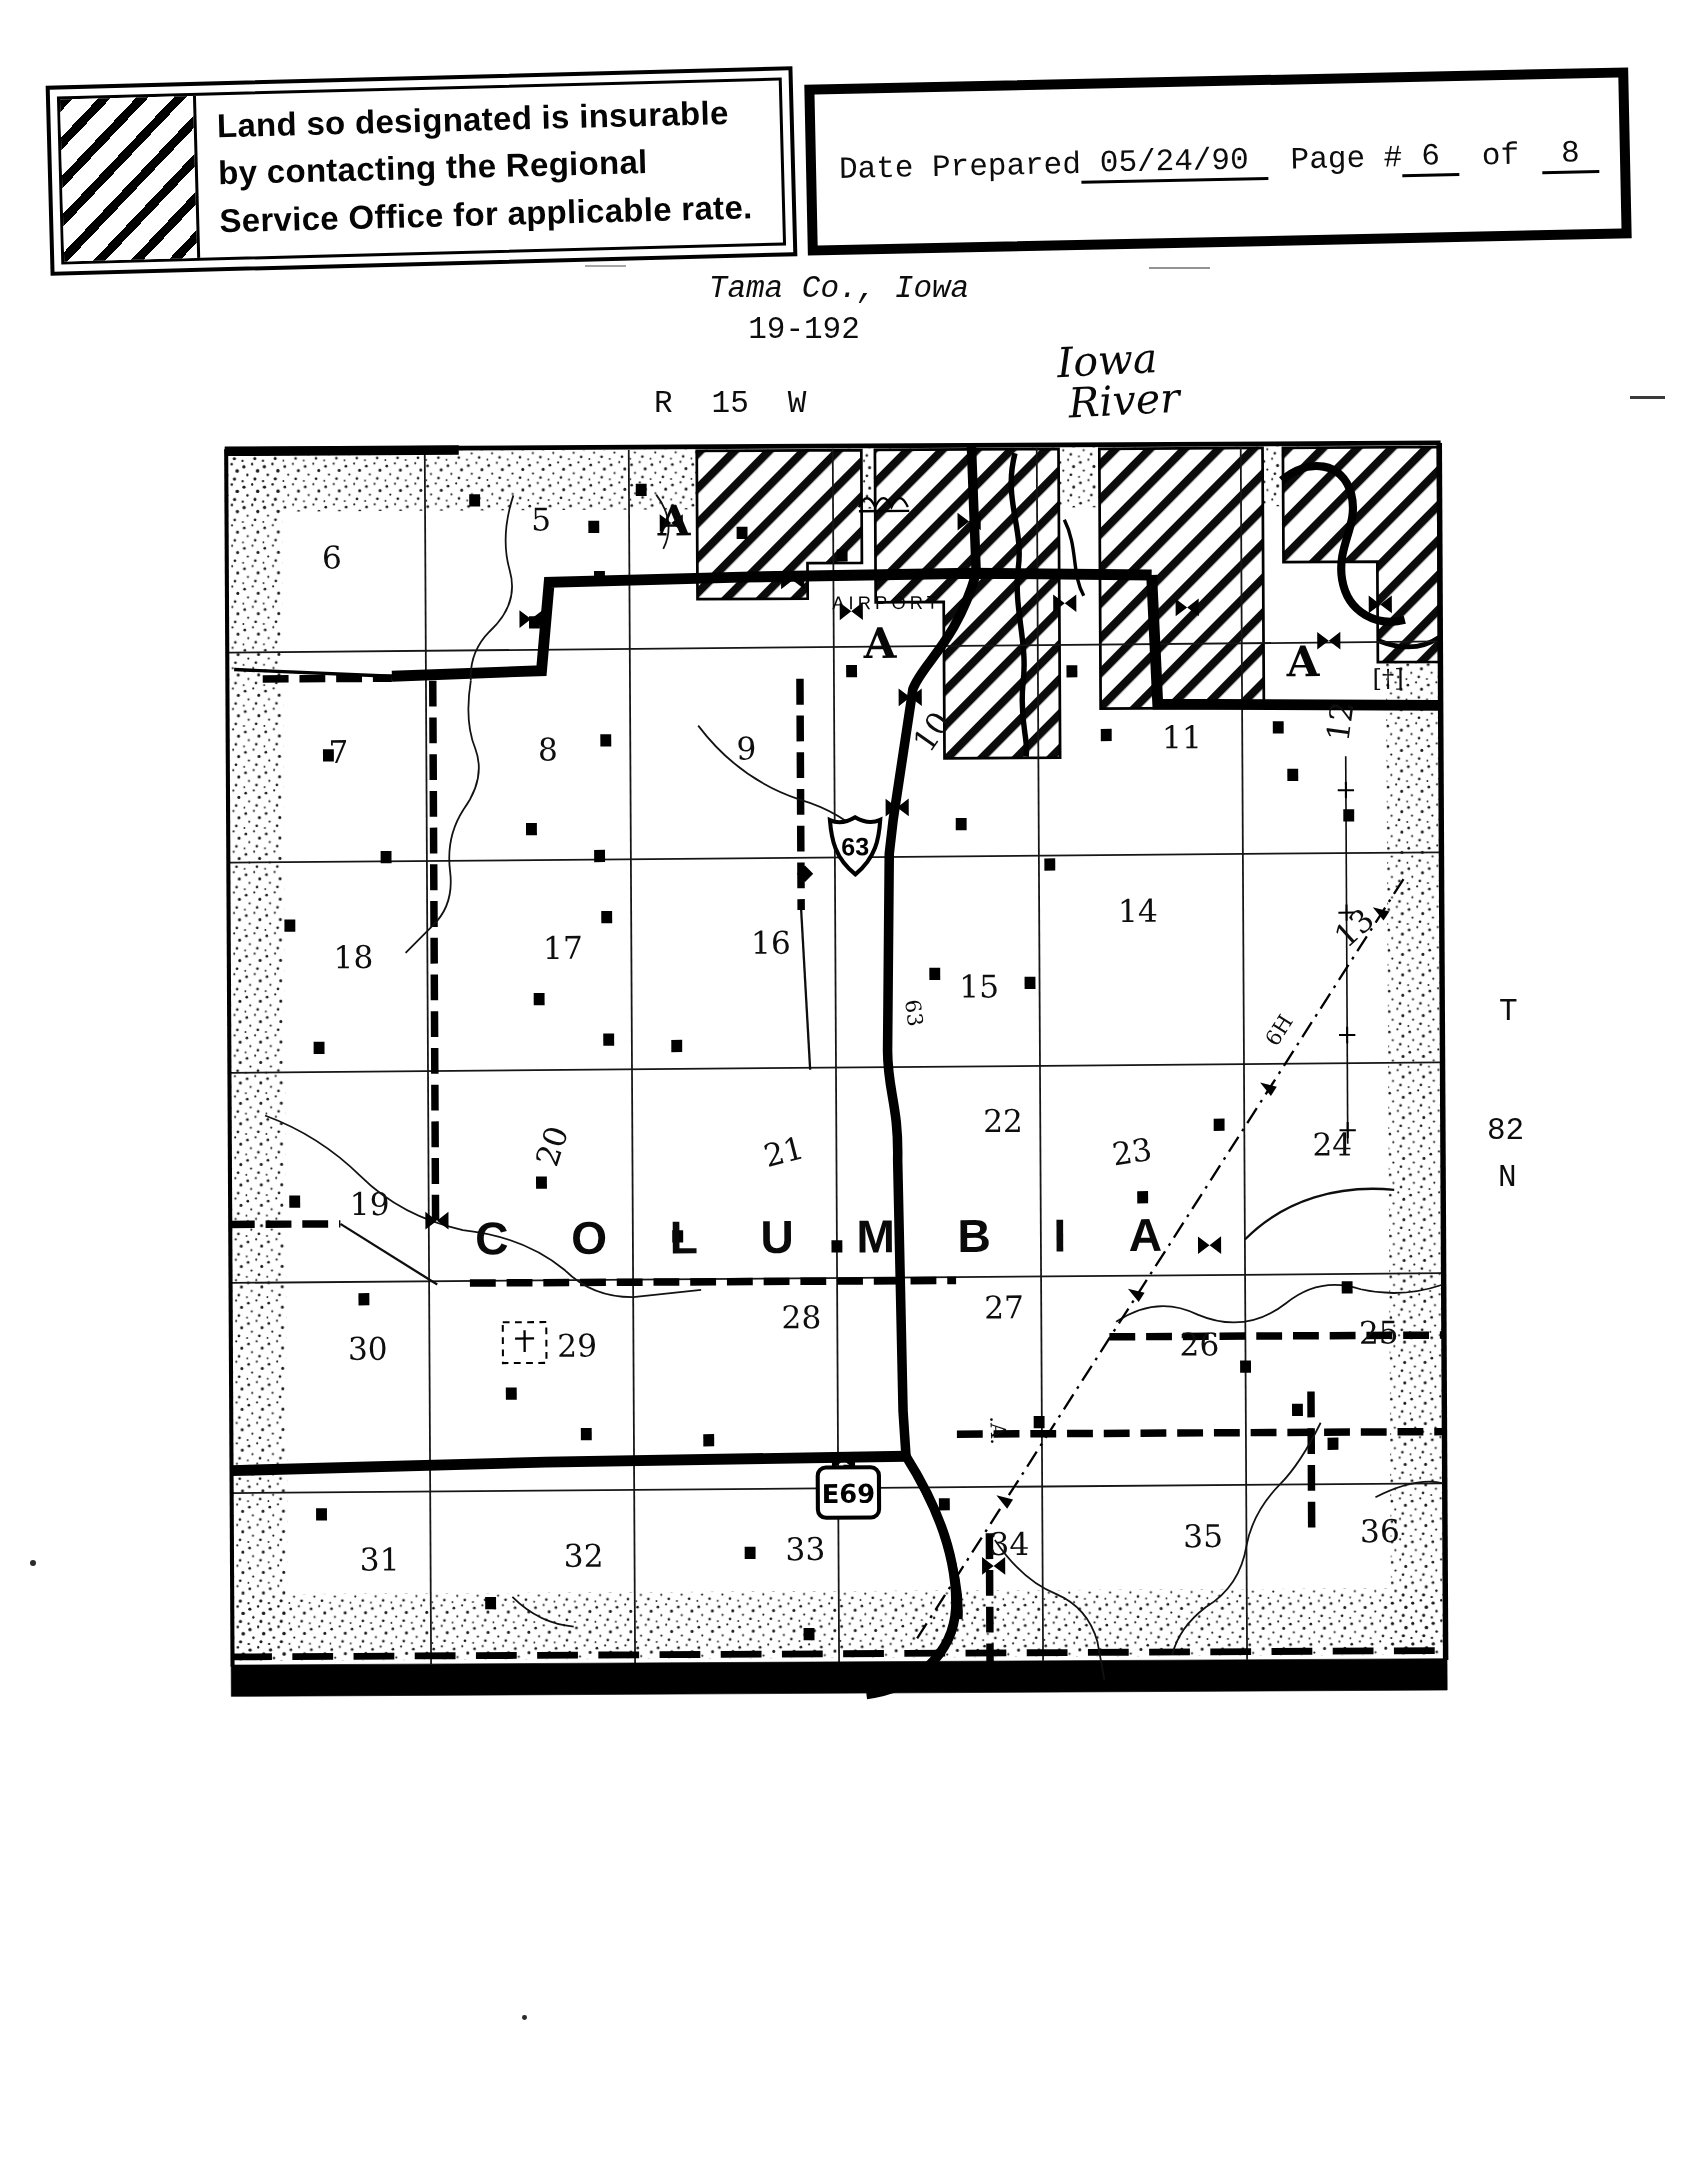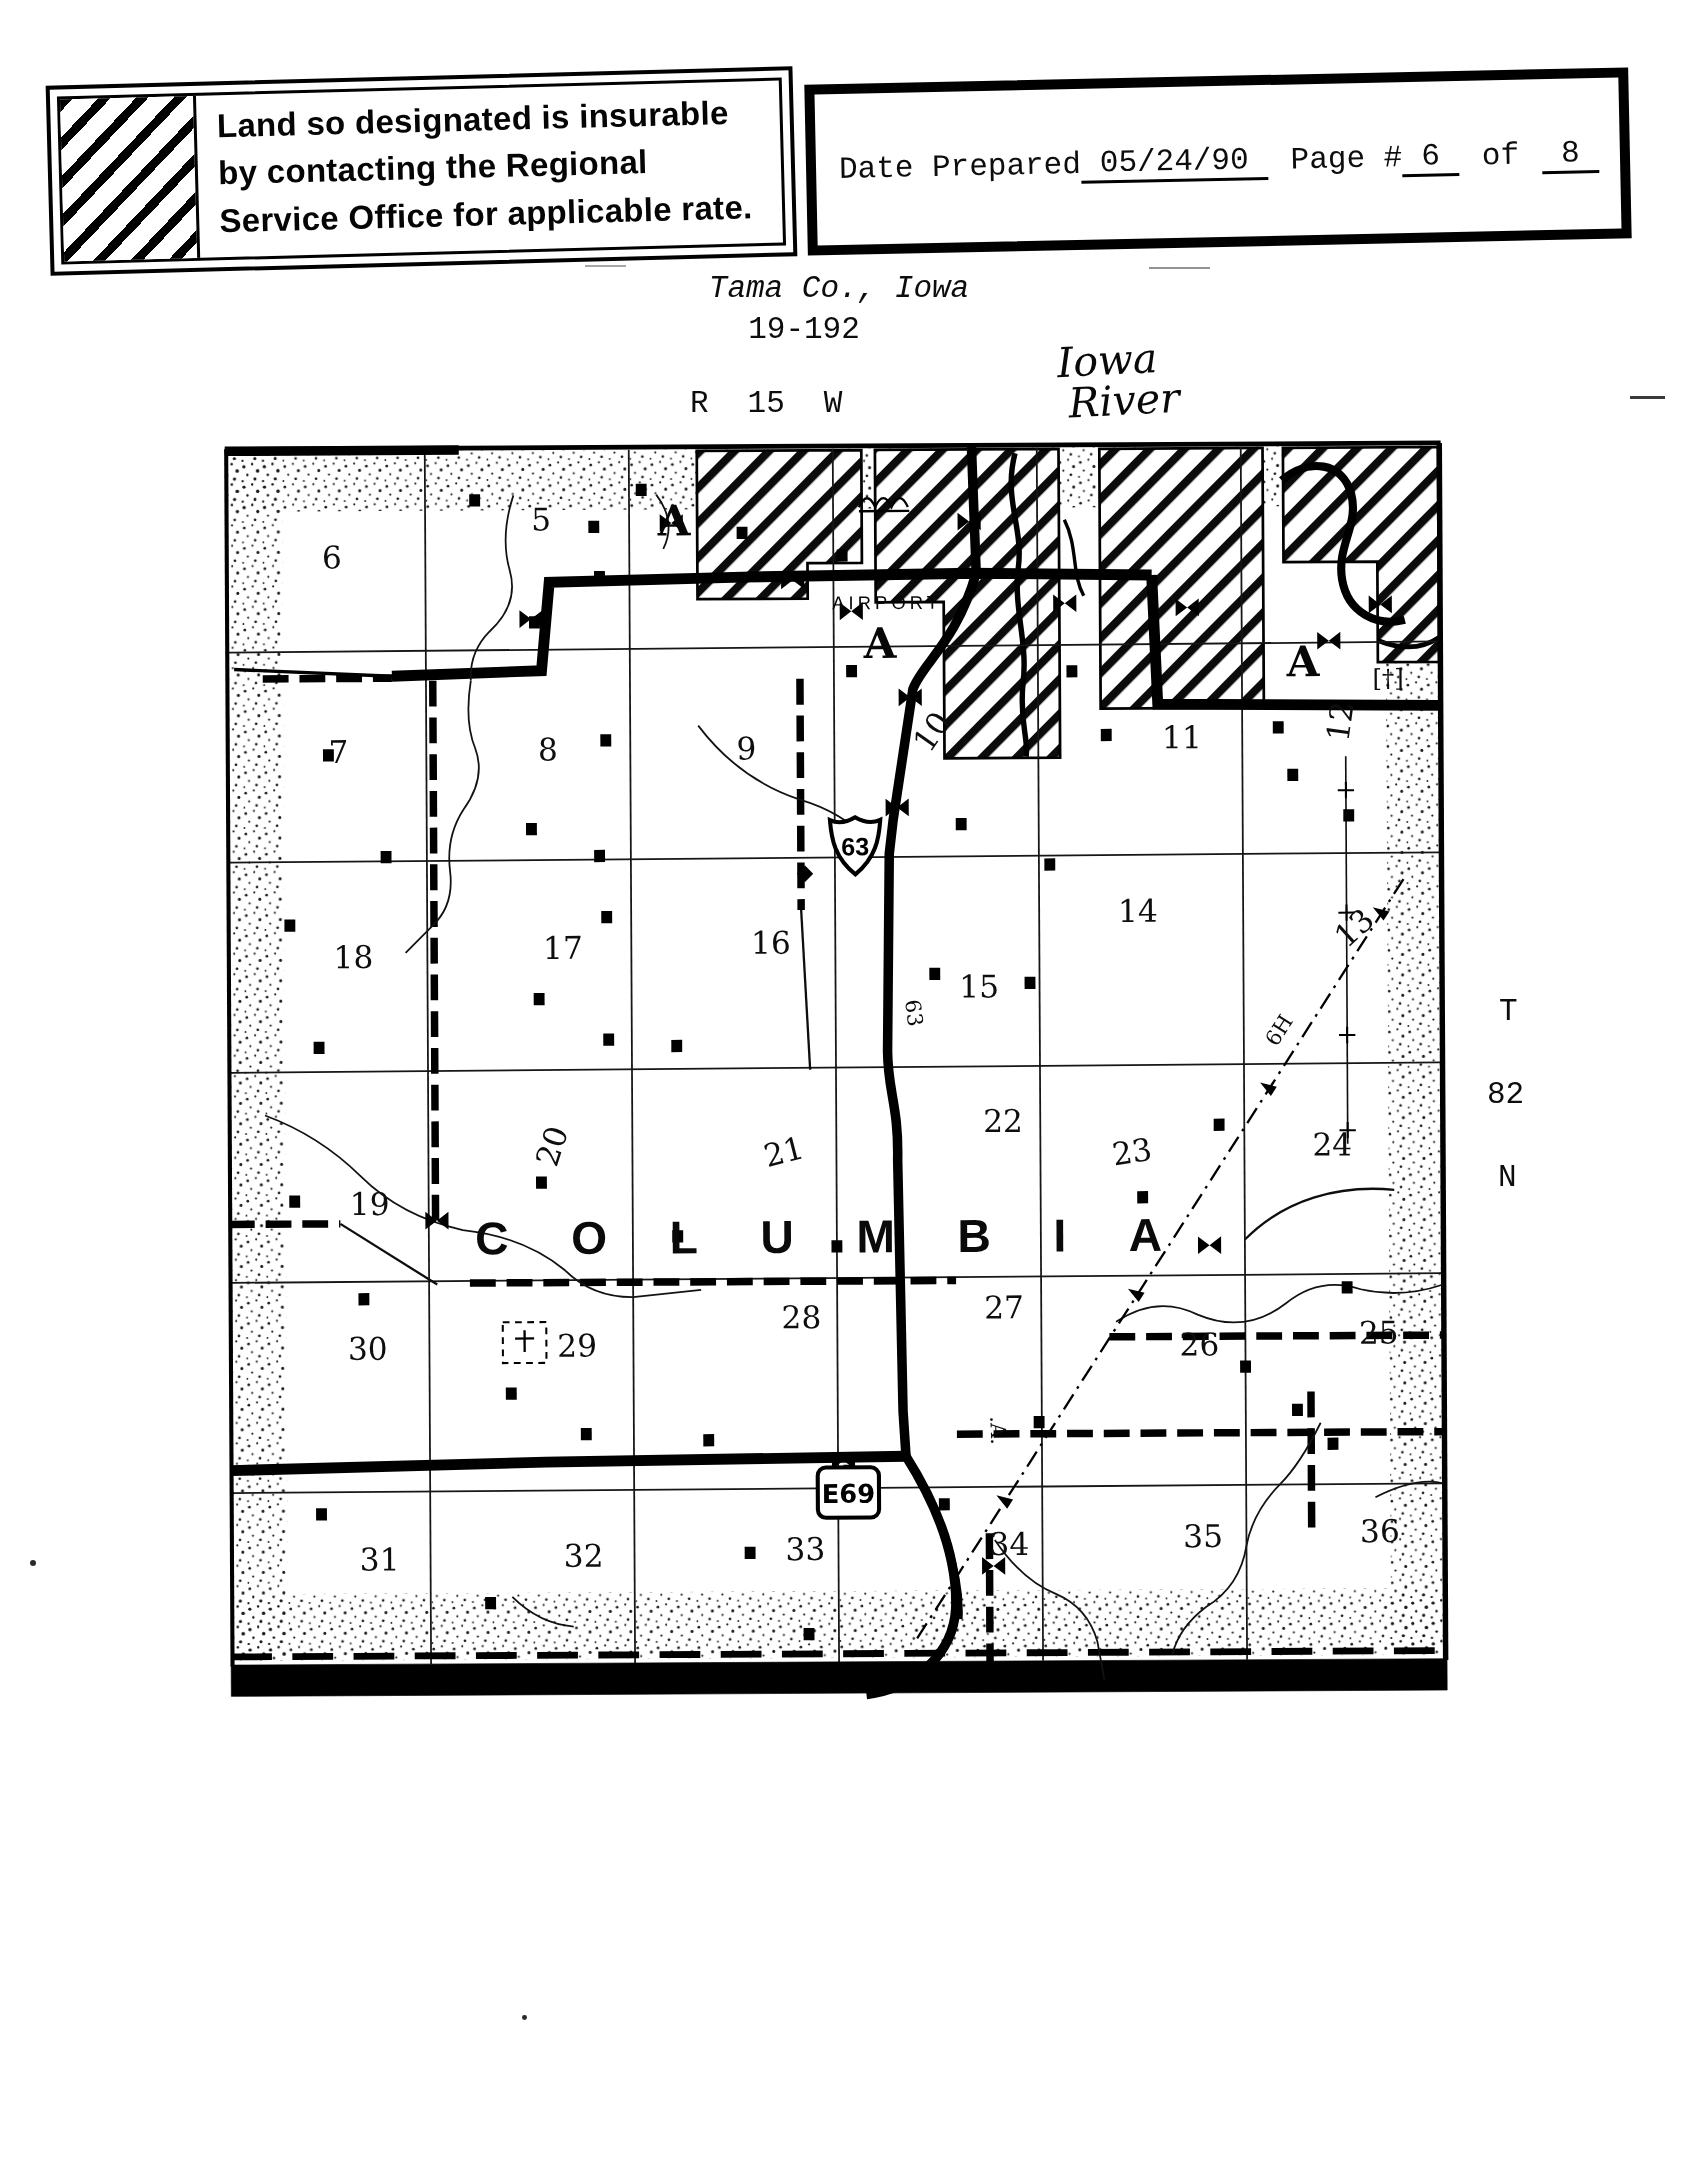"R 15 W" div.tn { margin-left: 36px -> none }
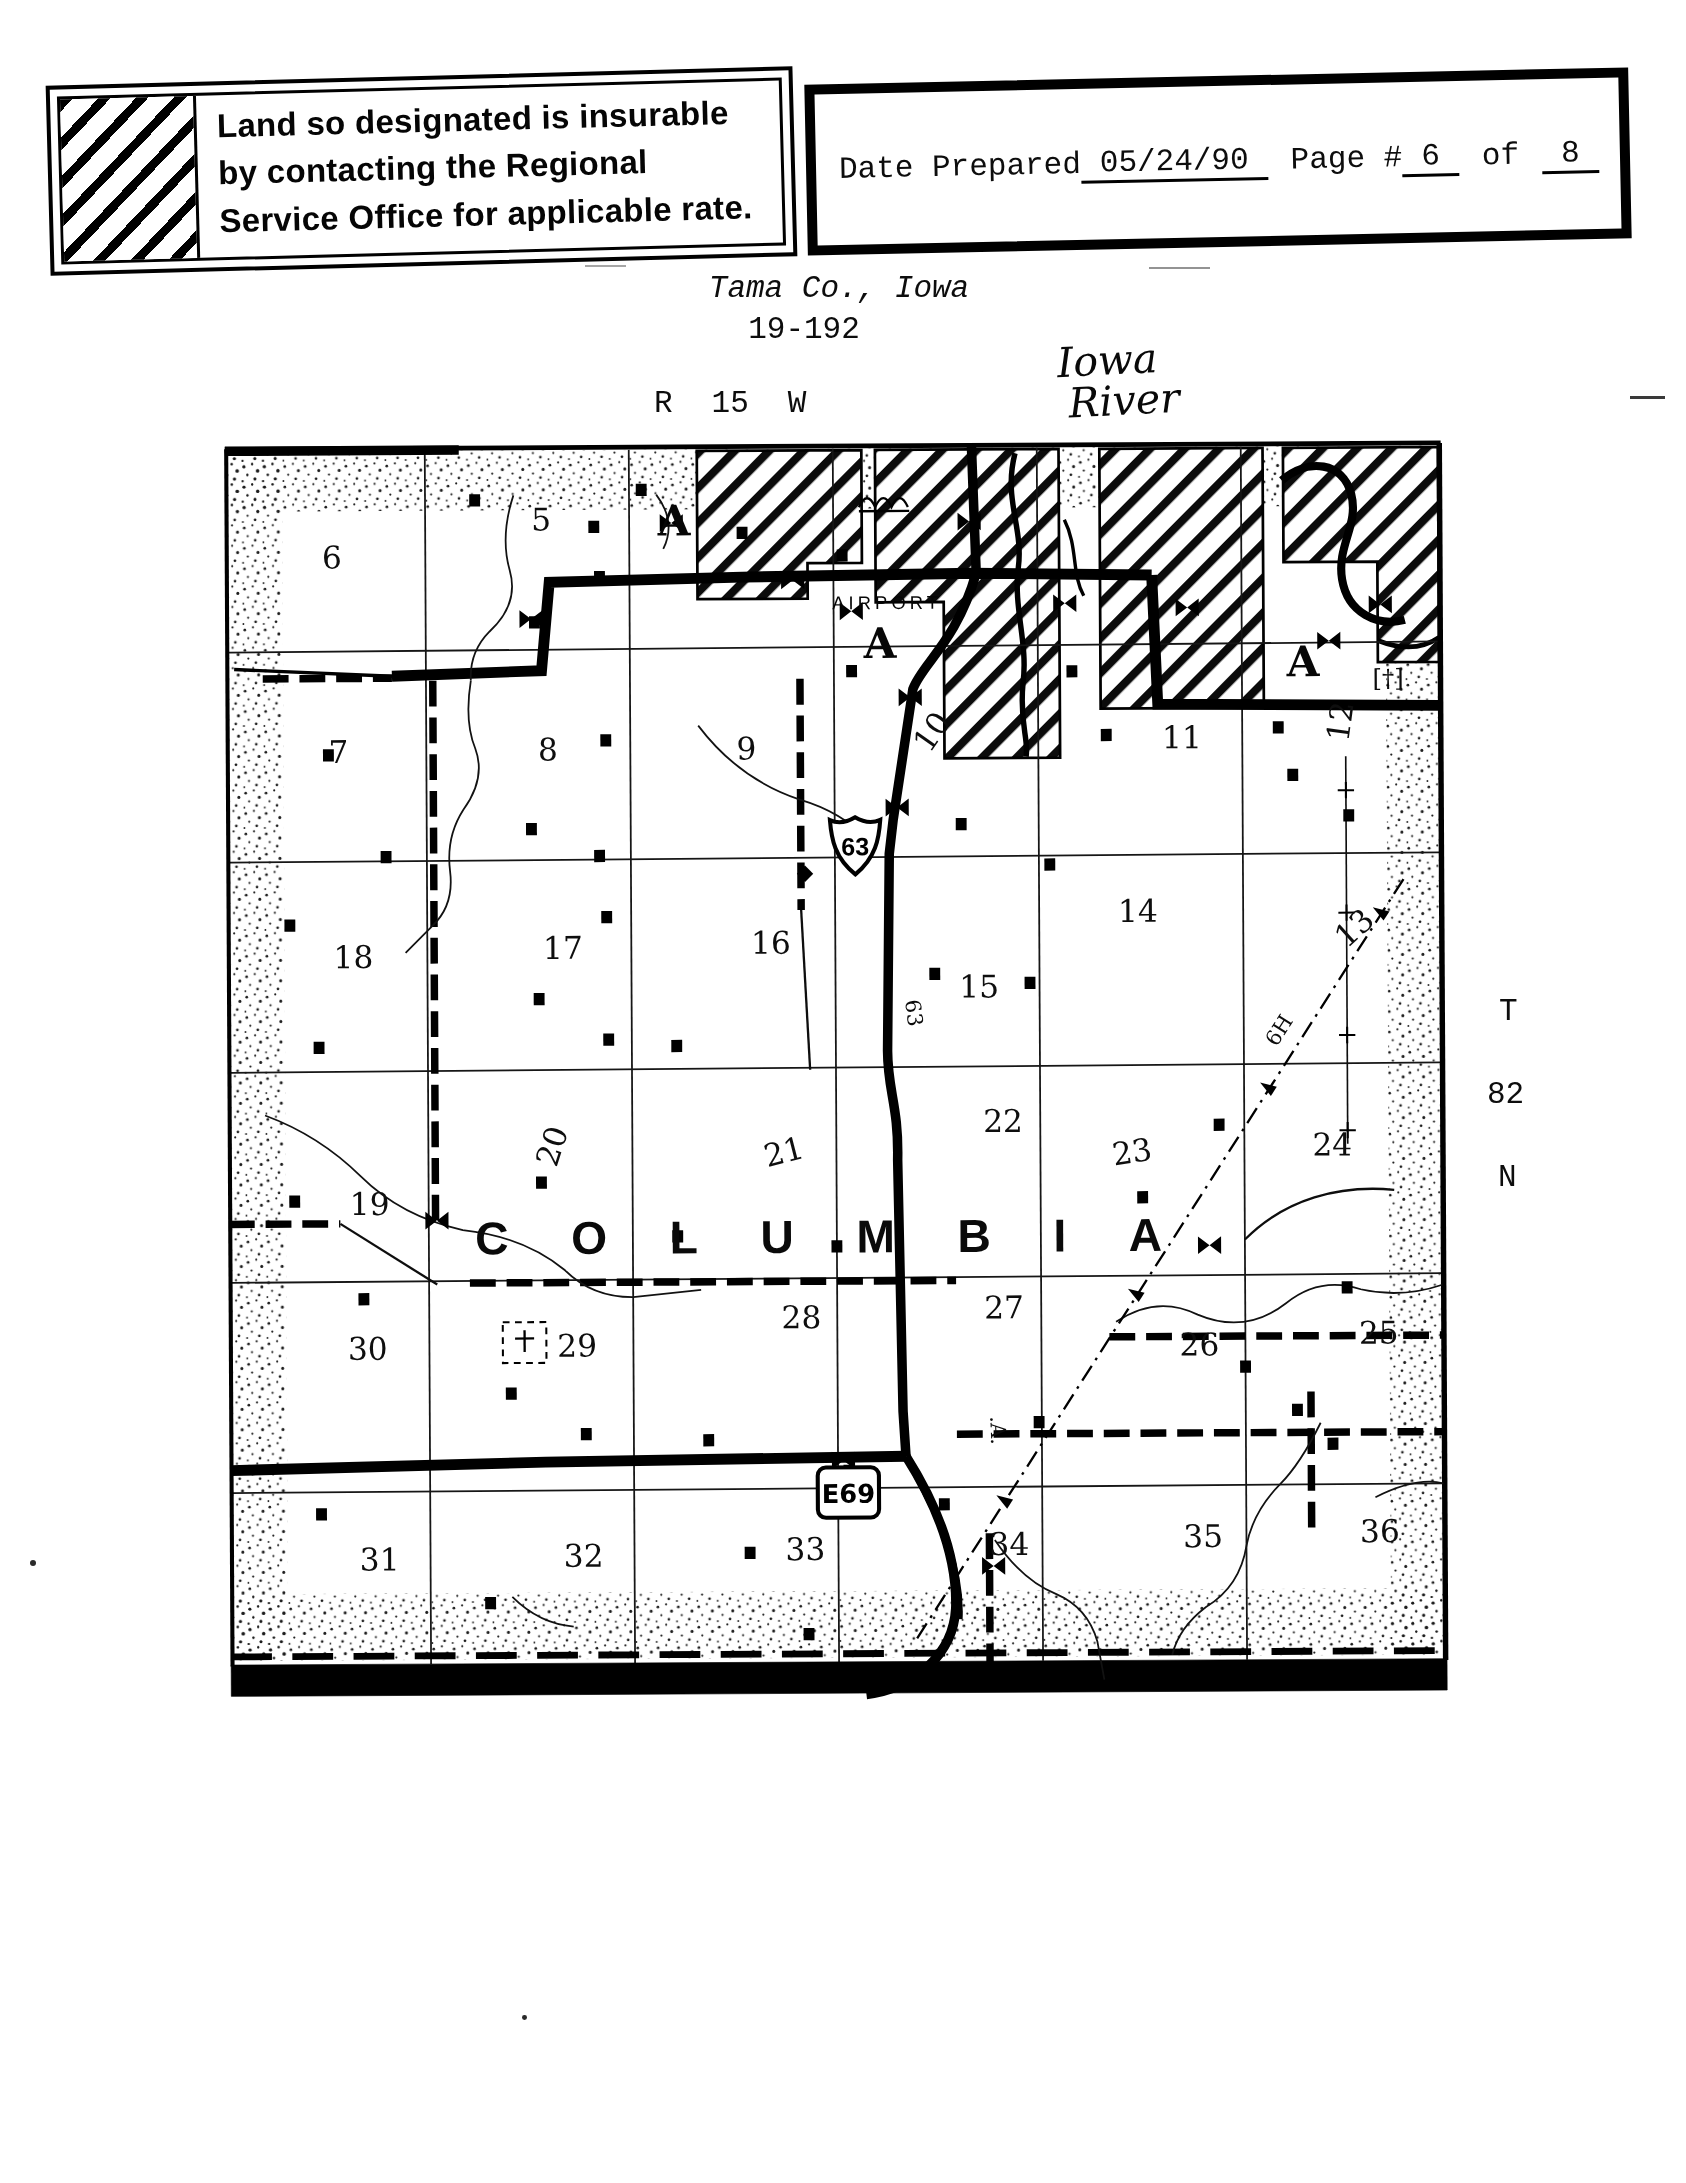"82" div.tn { top: 1077px -> 1113px }
